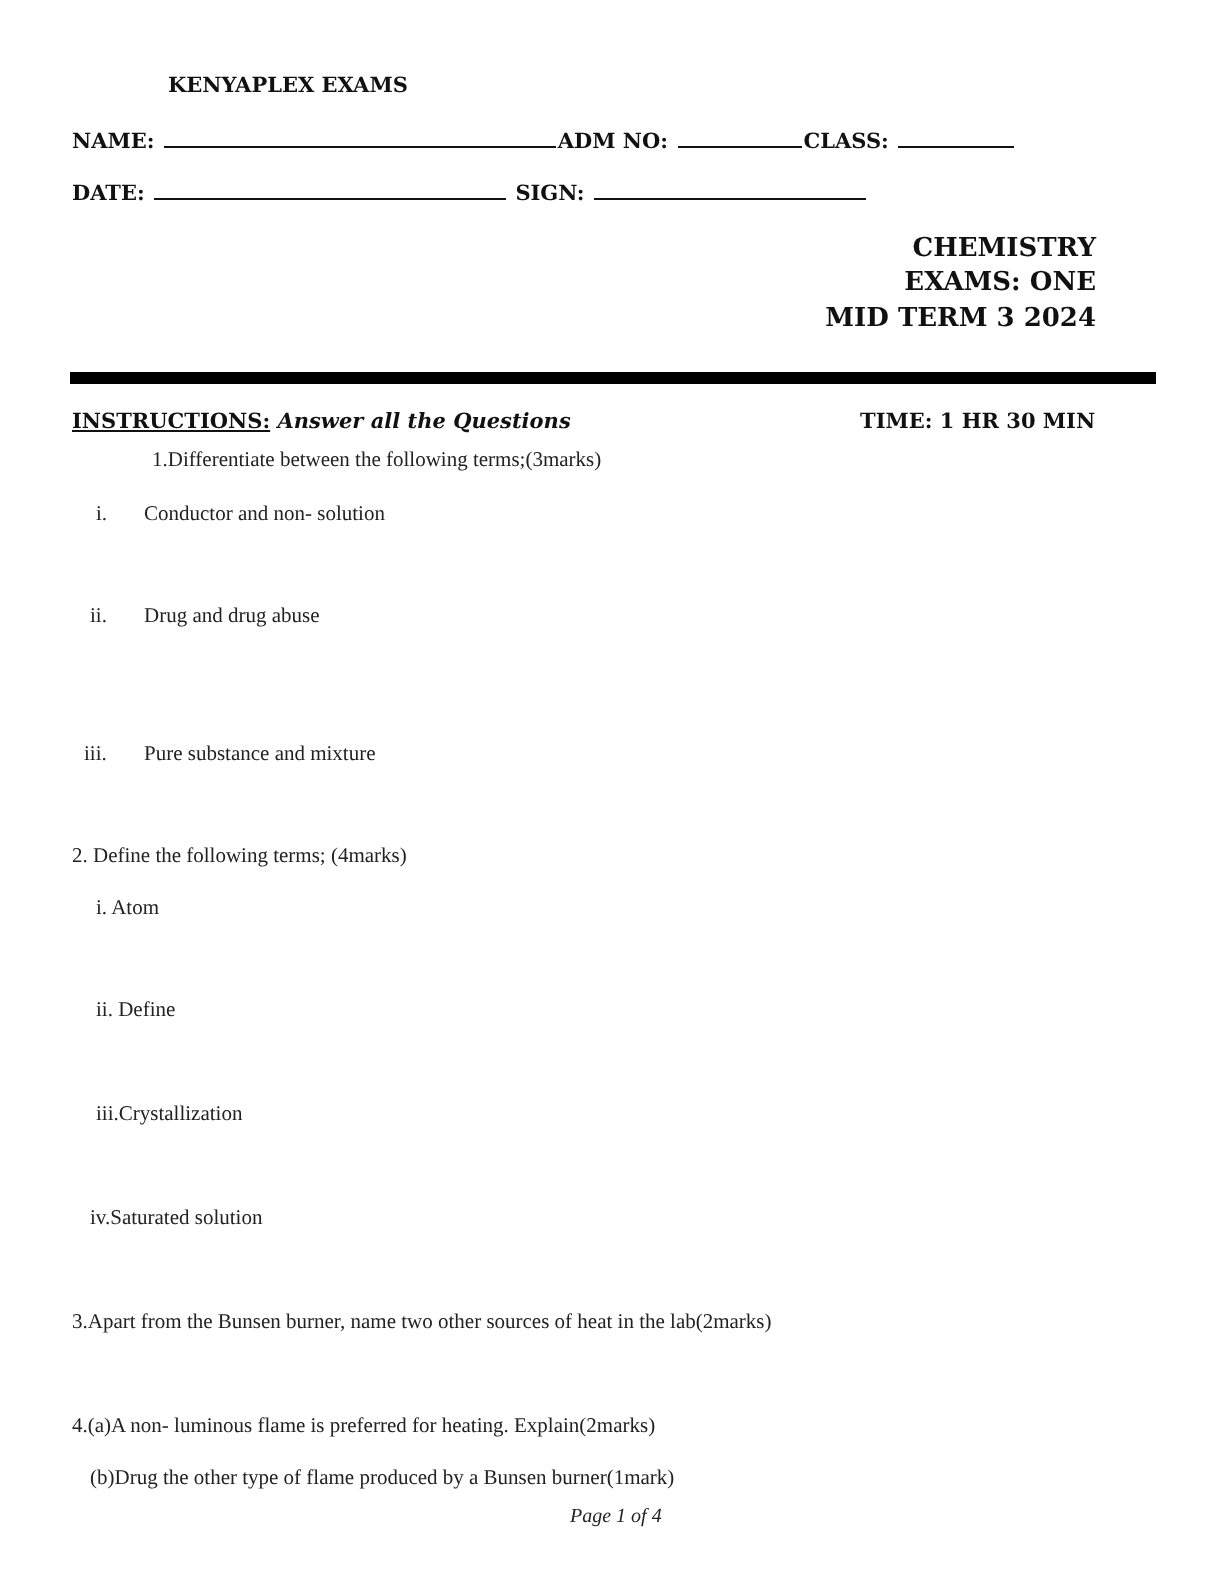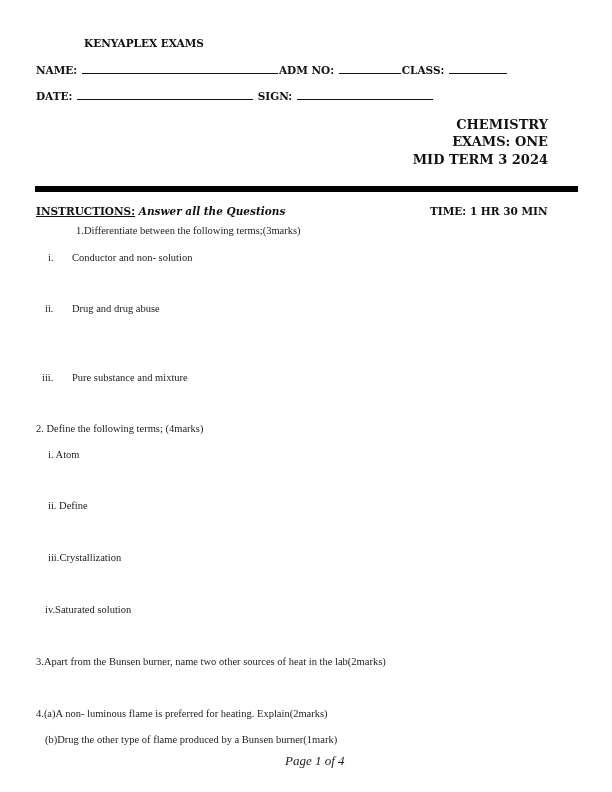"Page 1 of 4" div.abs { font-size: 13px -> 10px }
